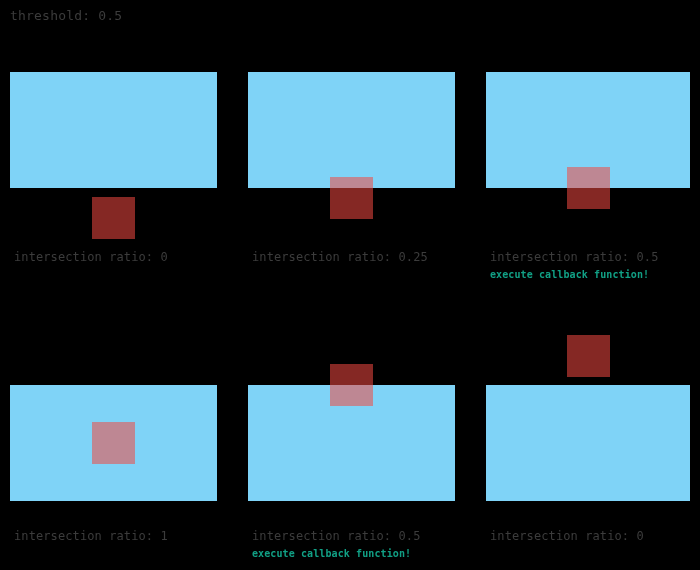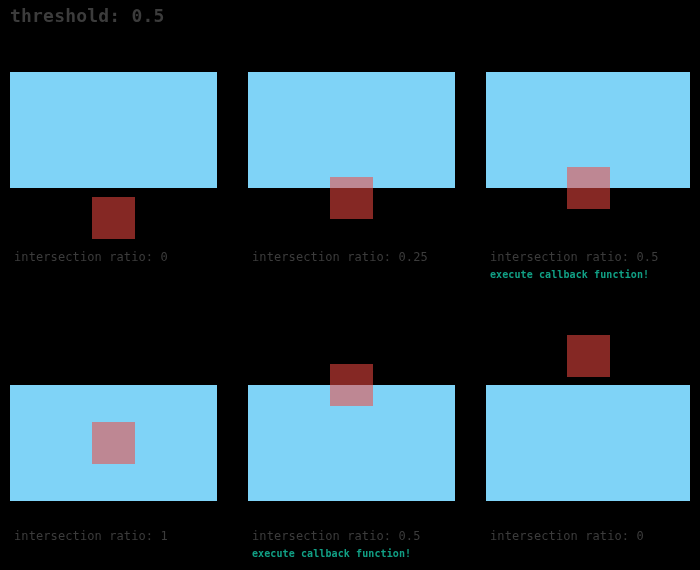"threshold: 0.5" .header-line { font-size: 18px -> 13px; font-weight: bold -> none }
